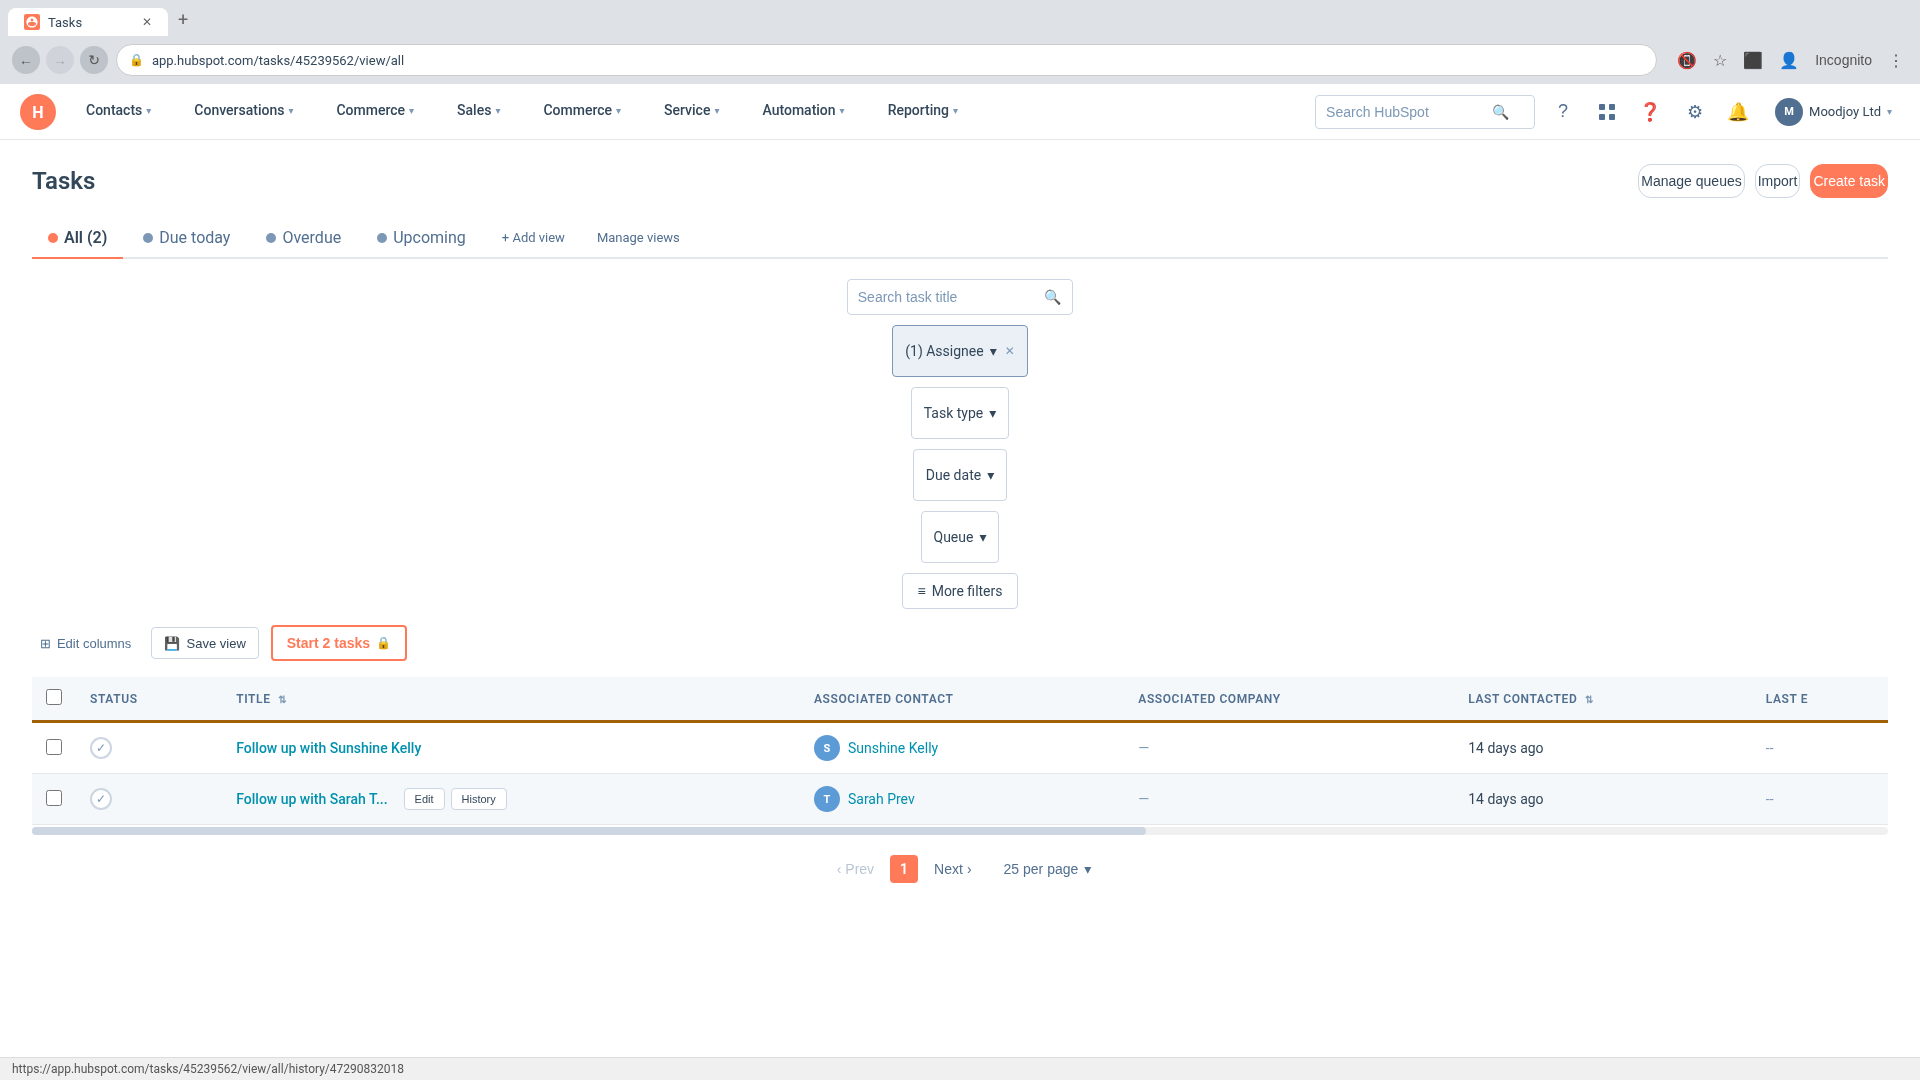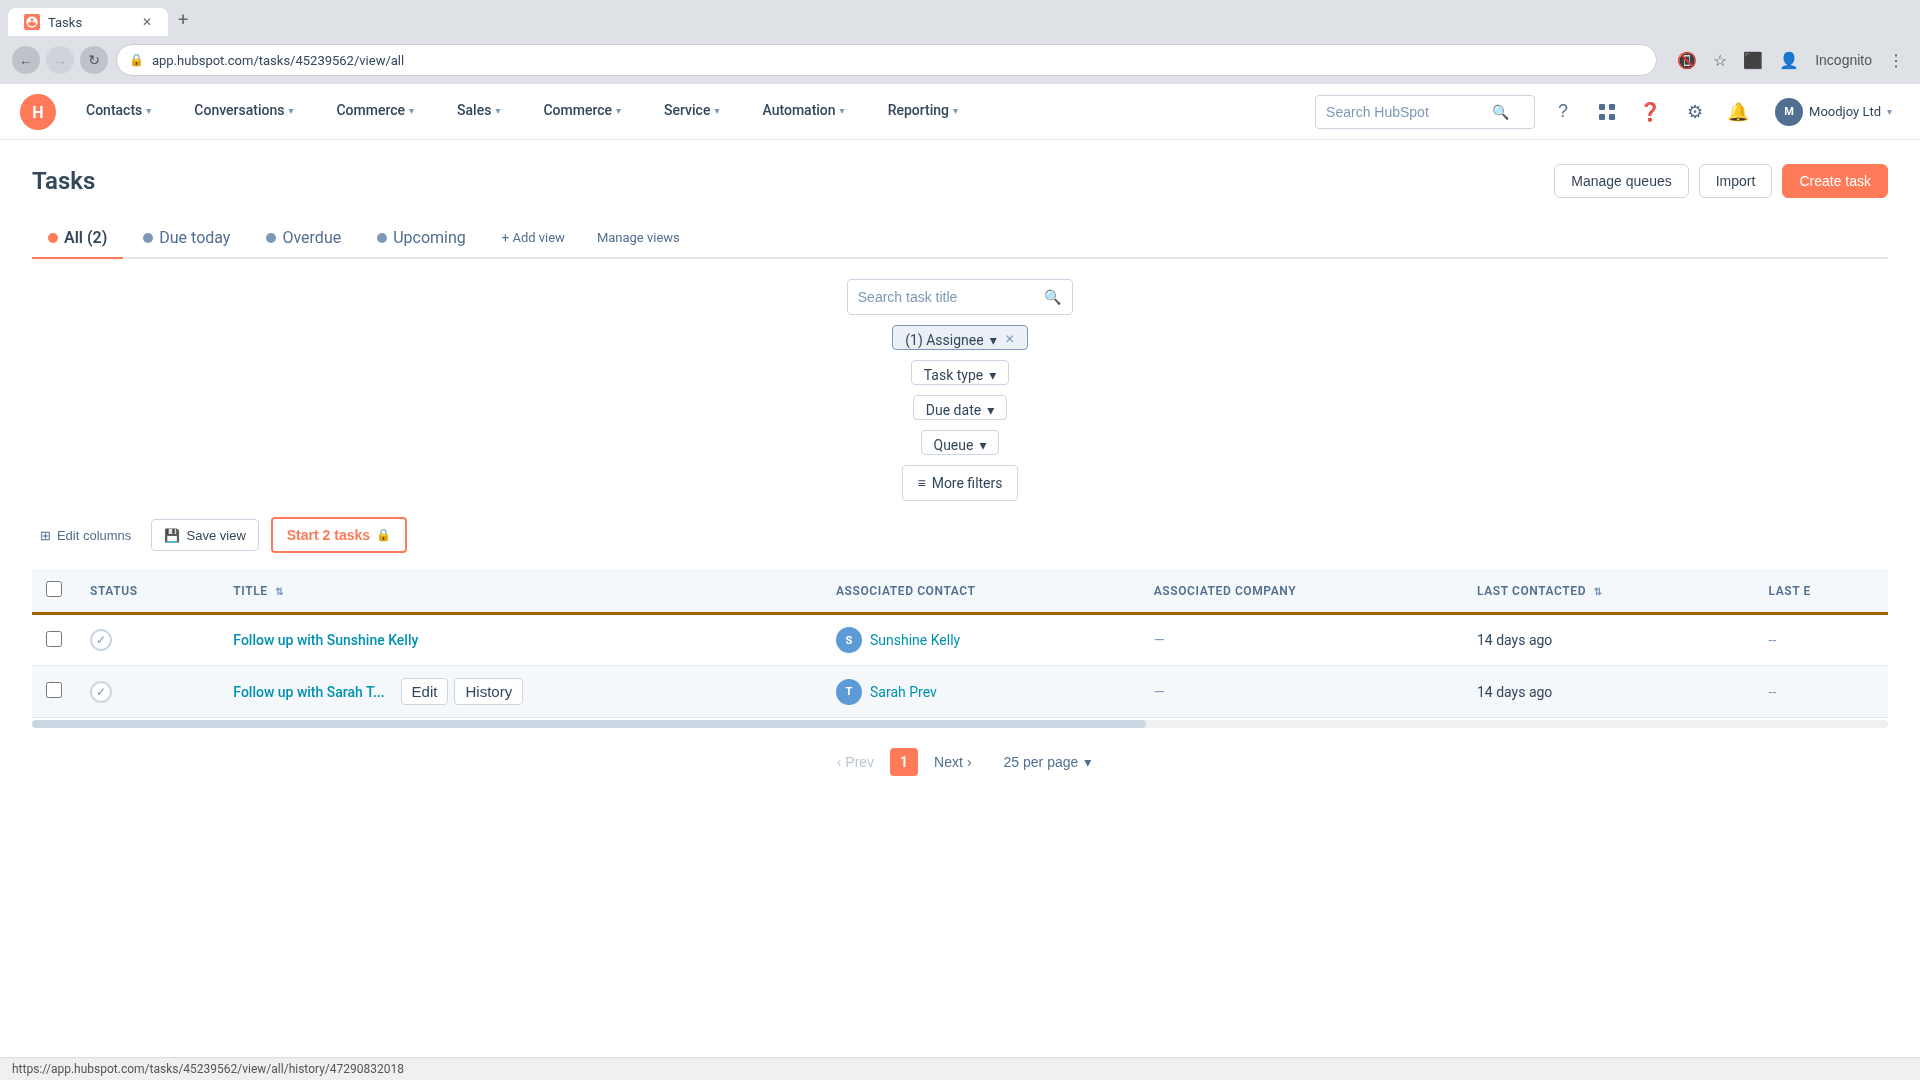"Manage queues" .btn { border-radius: 6px -> 13px; padding: 8px 16px -> 8px 2px }
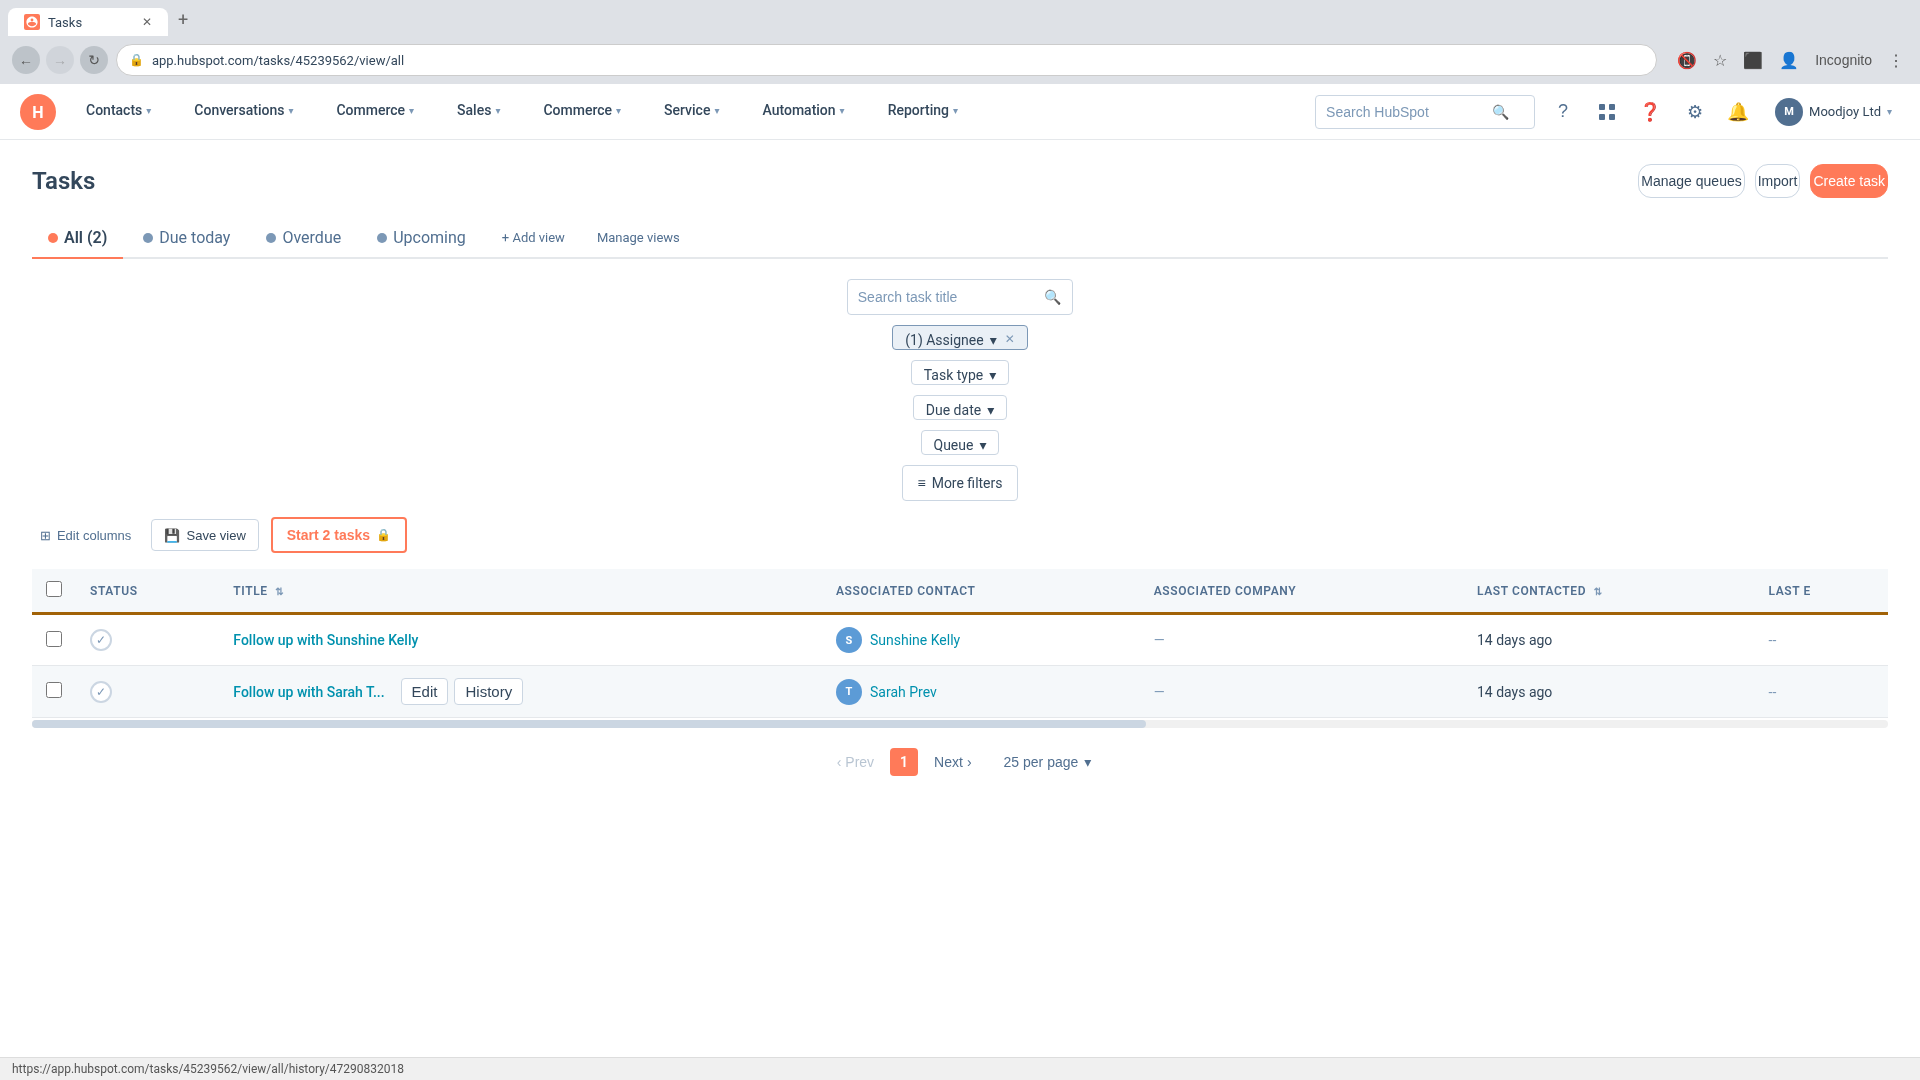"(1) Assignee" .filter-btn { align-items: none -> center; height: 25px -> 52px }
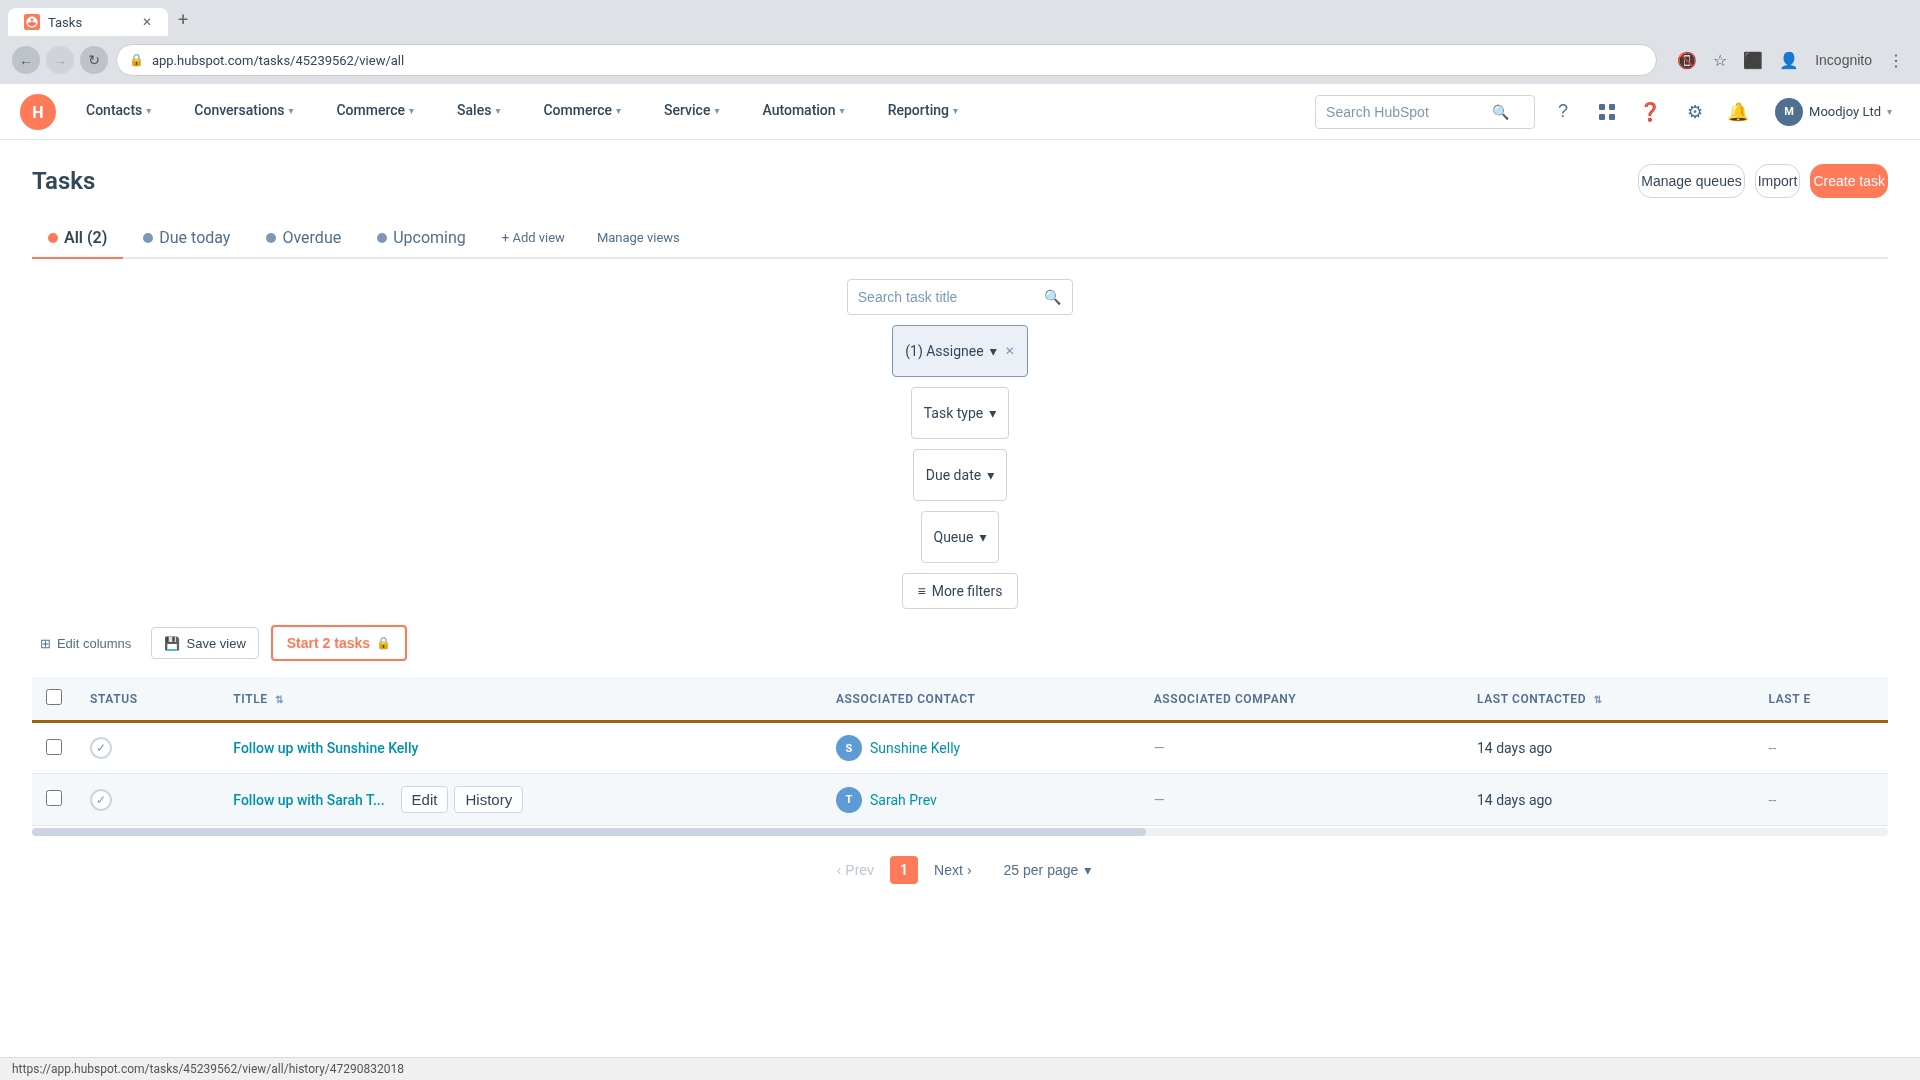"Edit" .row-action-btn { font-size: 15px -> 11px }
